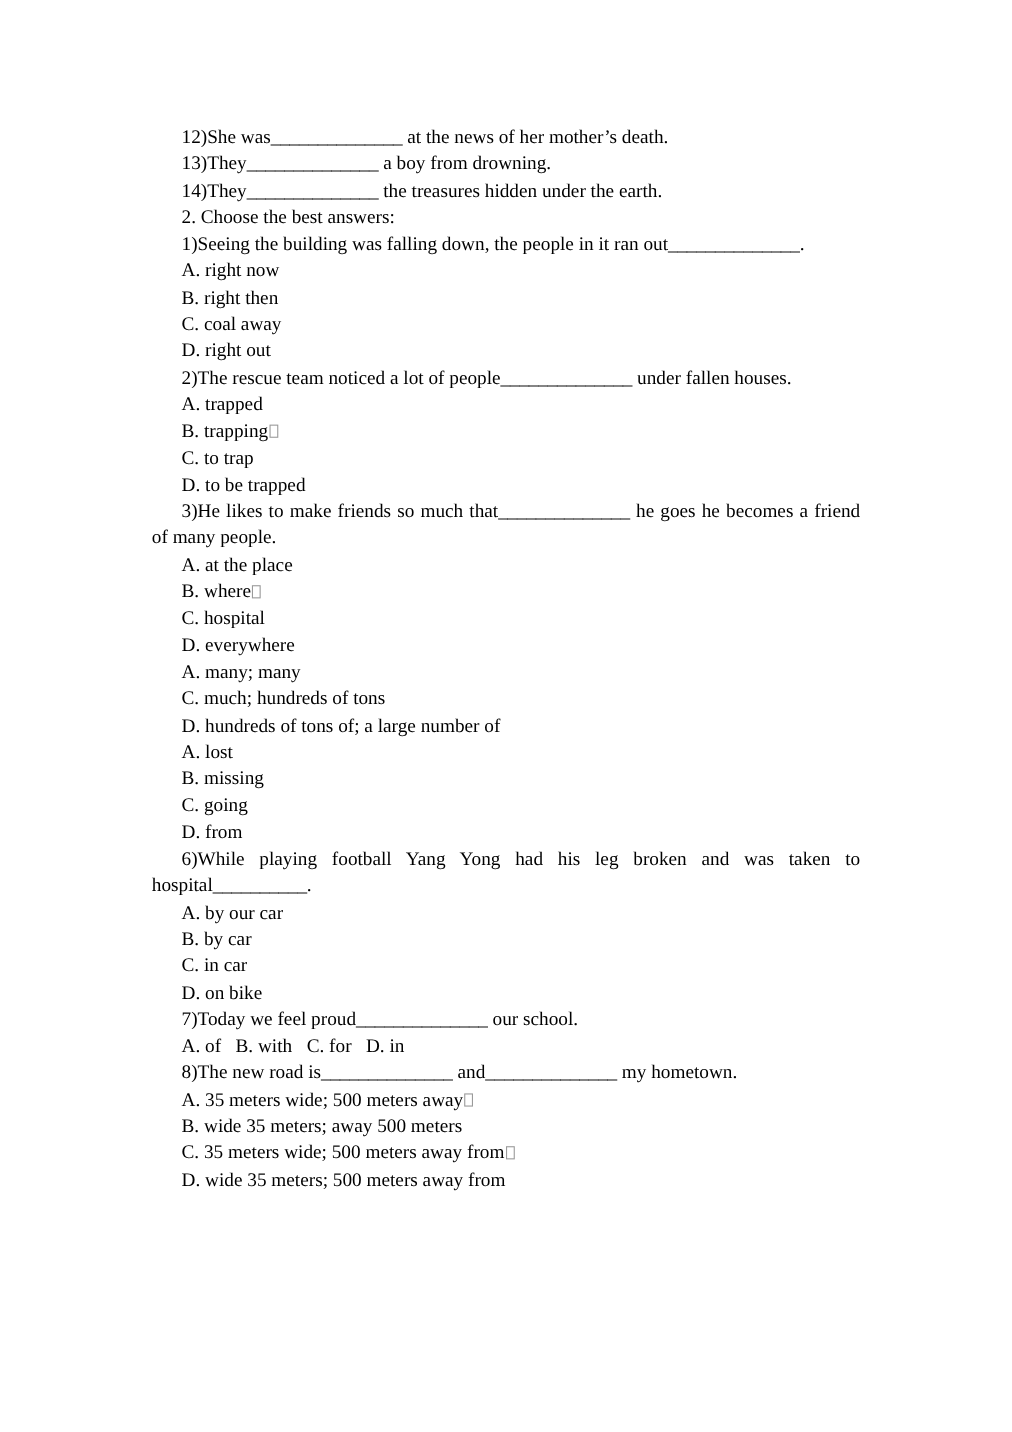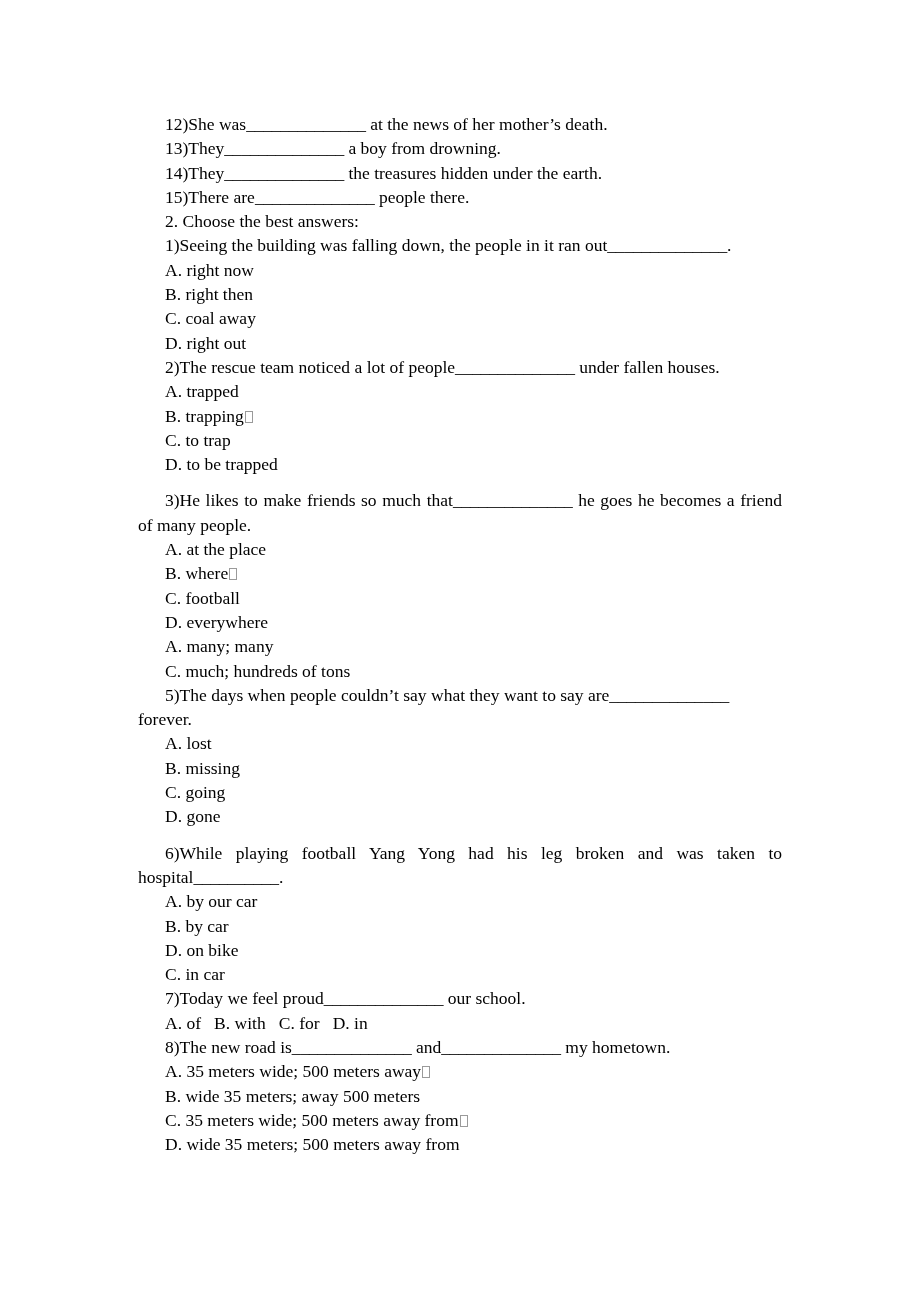"15)There are______________ people there." p.line { html: <p><span>15)</span><span>There are</span><span>______________</span><span> people there.</span></p> -> none }
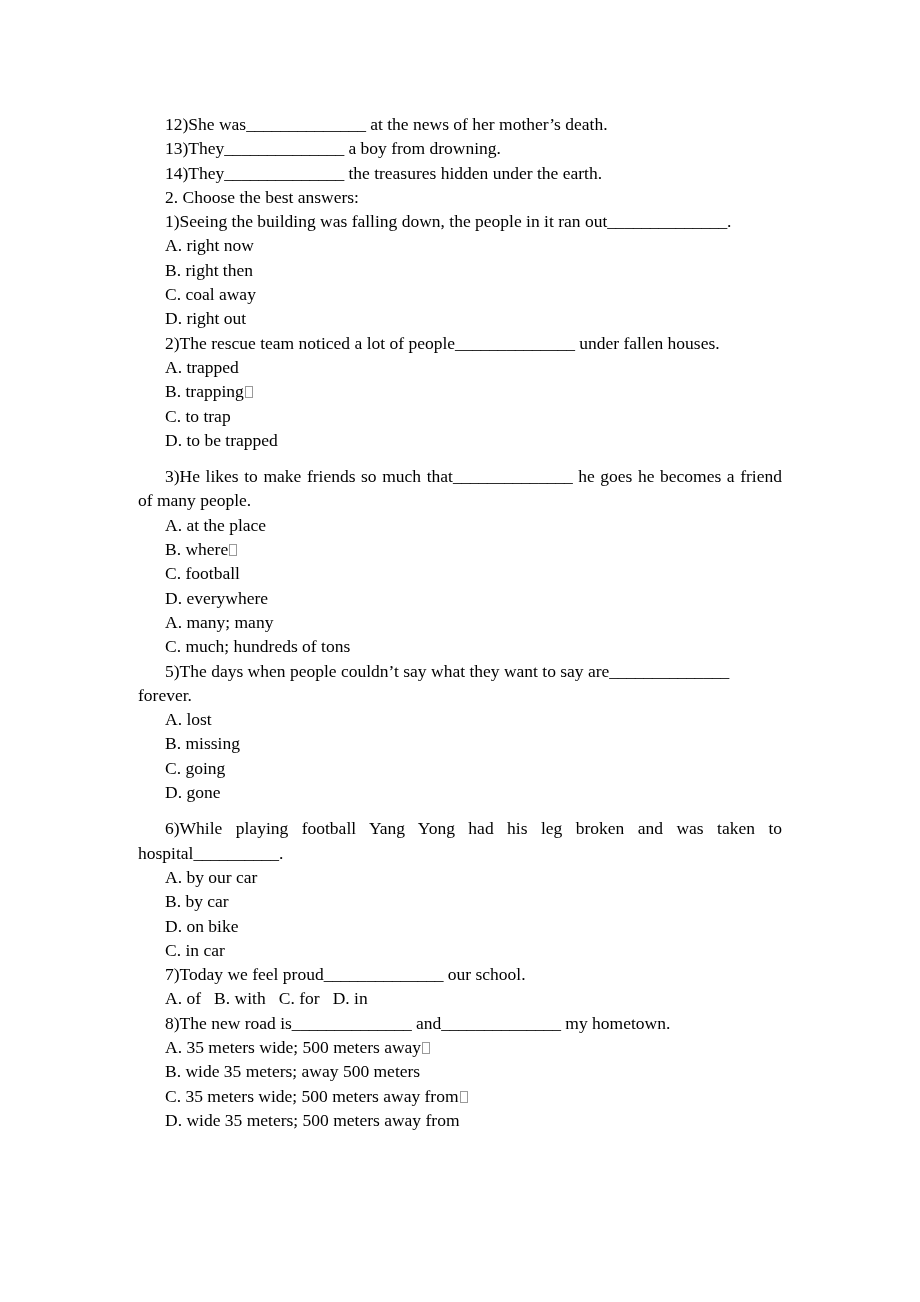"3)He likes to make friends" .line.justify { margin-top: 12px -> none }
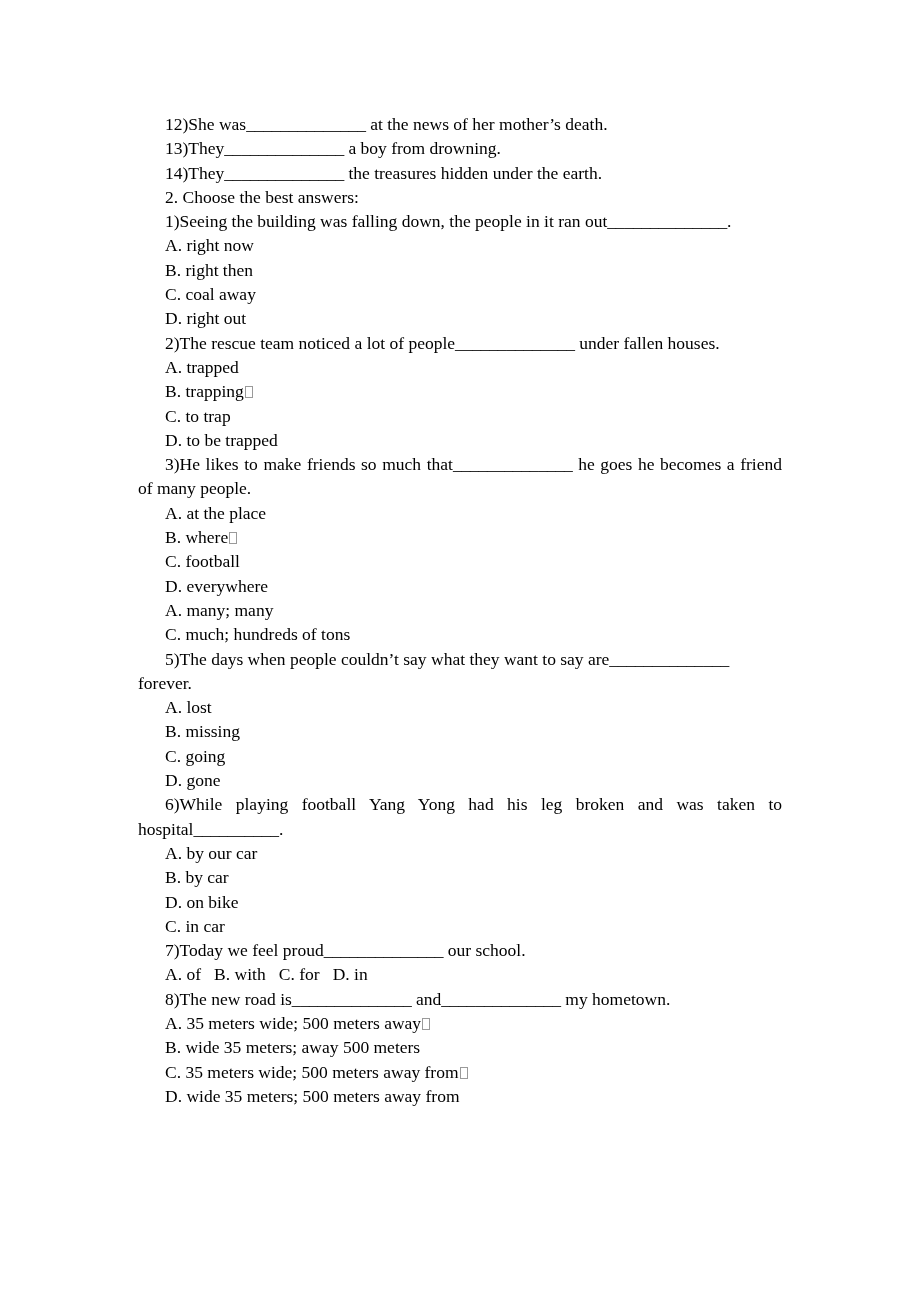"football" span { text: football -> hospital }
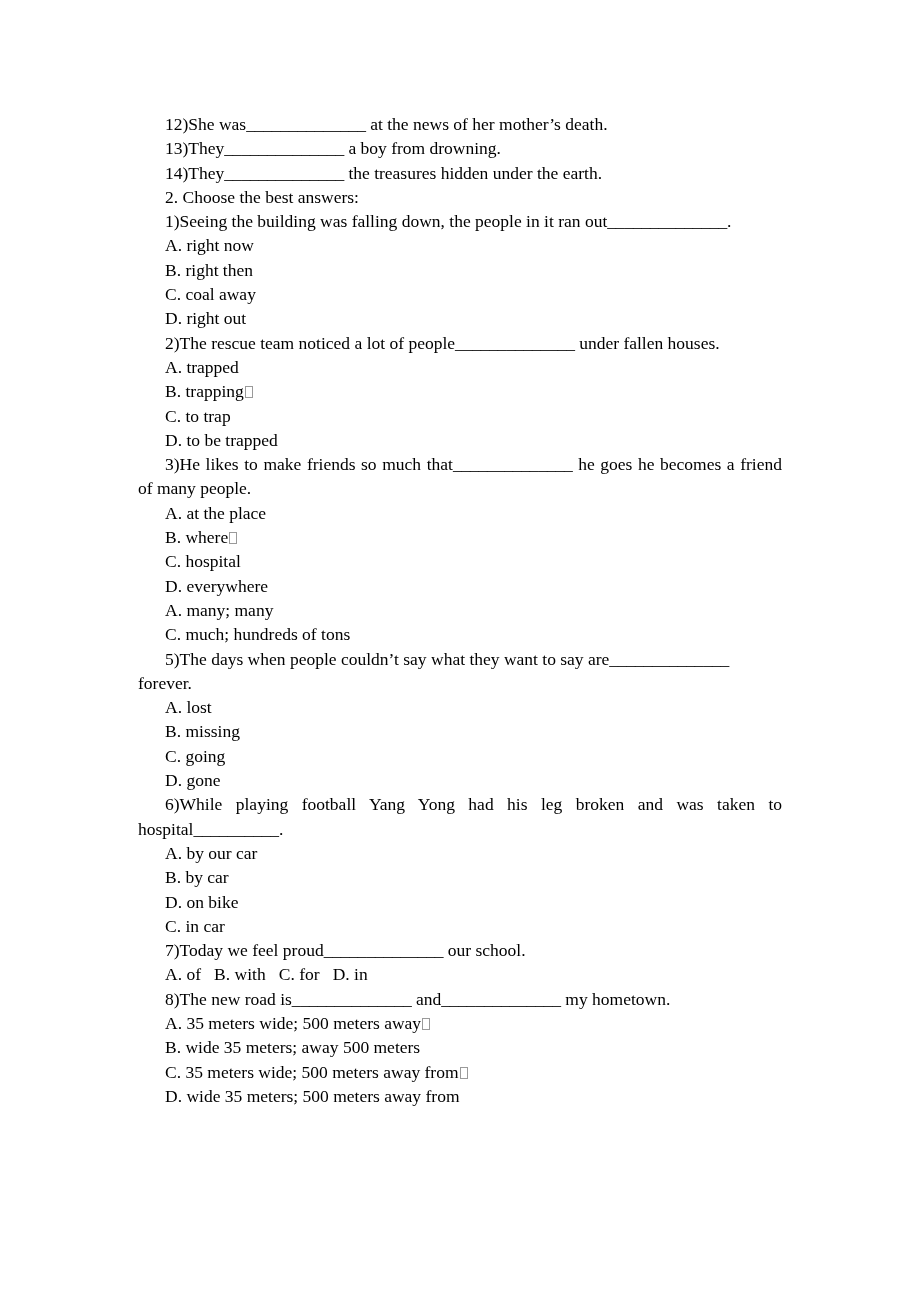"D. hundreds of tons of;" p.line { html: none -> <p><span>D.</span> <span>hundreds of tons of; a large number of</span></p> }
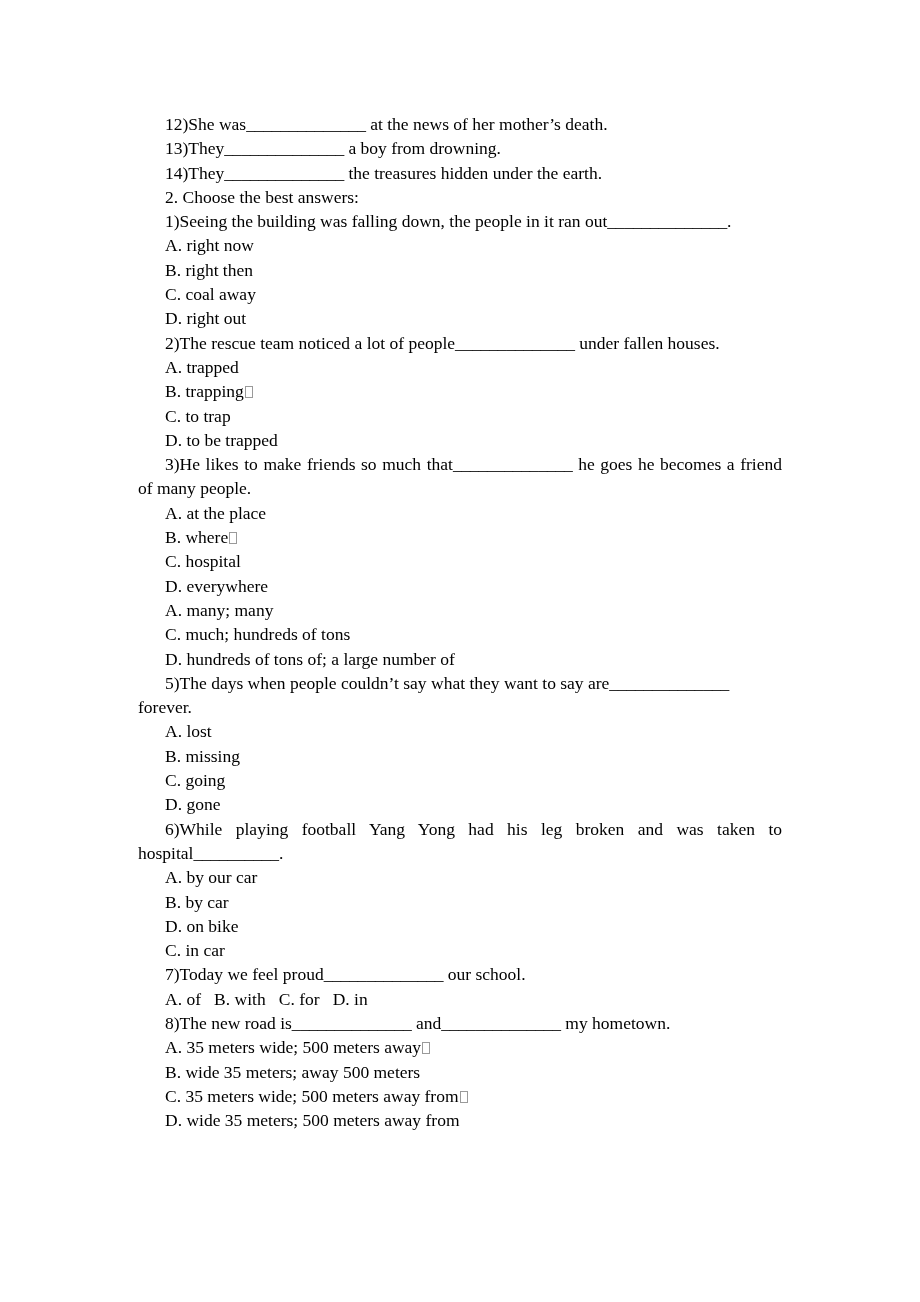"5)The days when people couldn’t" p.line { html: <p><span>5)</span><span>The days when people couldn’t say what they want to say are</span><span>______________</span><span> forever.</span></p> -> none }
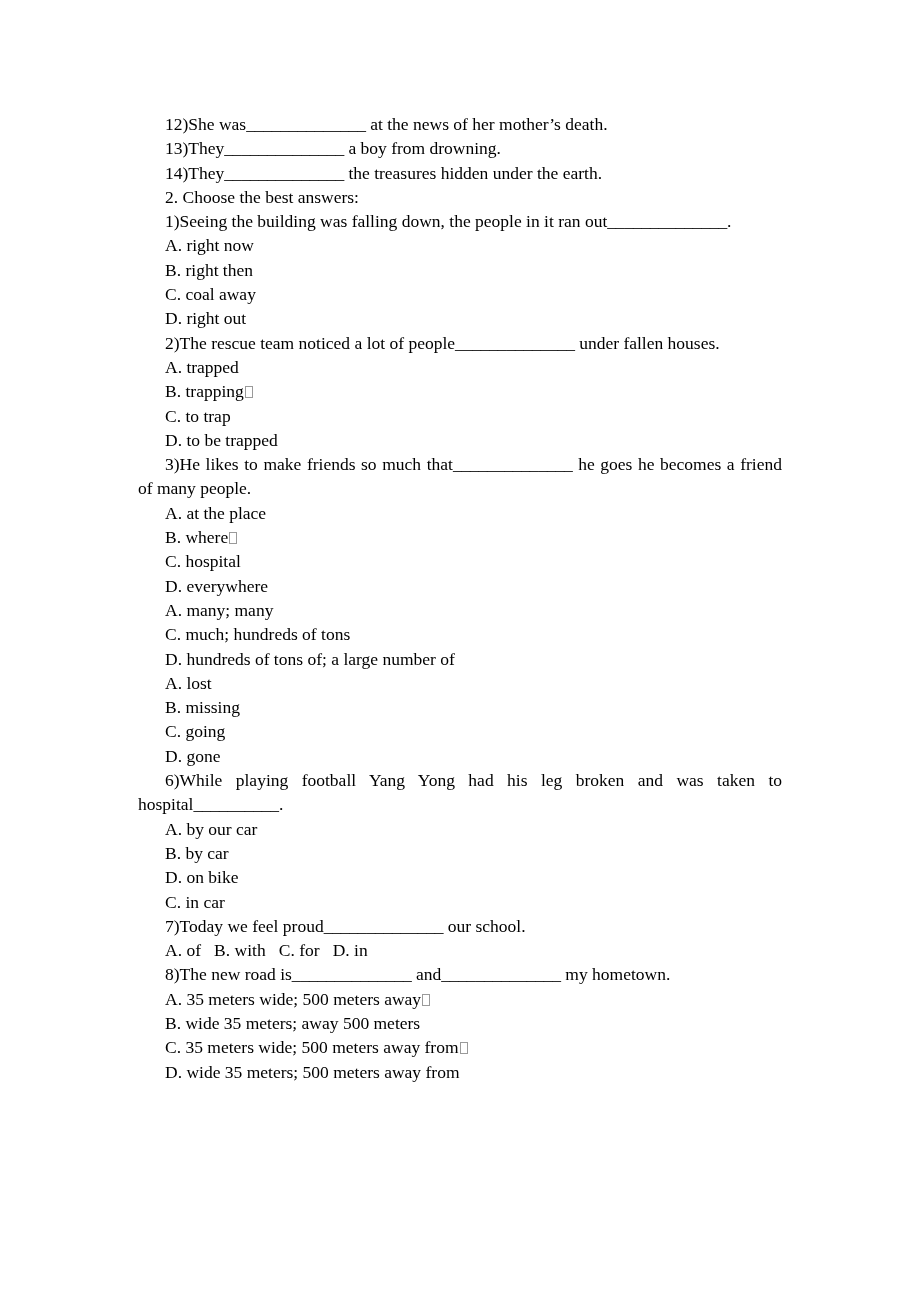"gone" span { text: gone -> from }
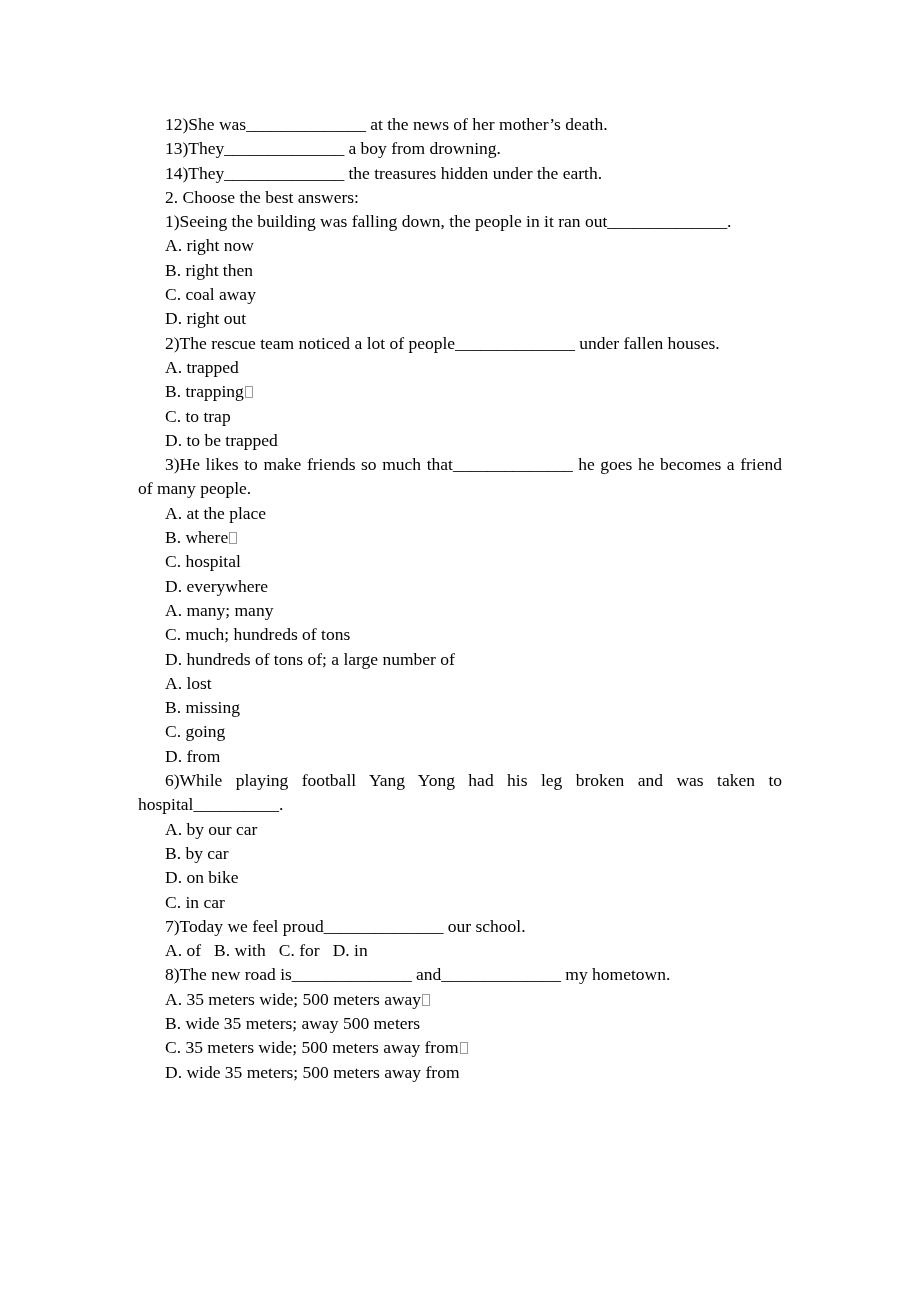"D. on bike" p.line { order: before "C. in car" -> after "C. in car" }
